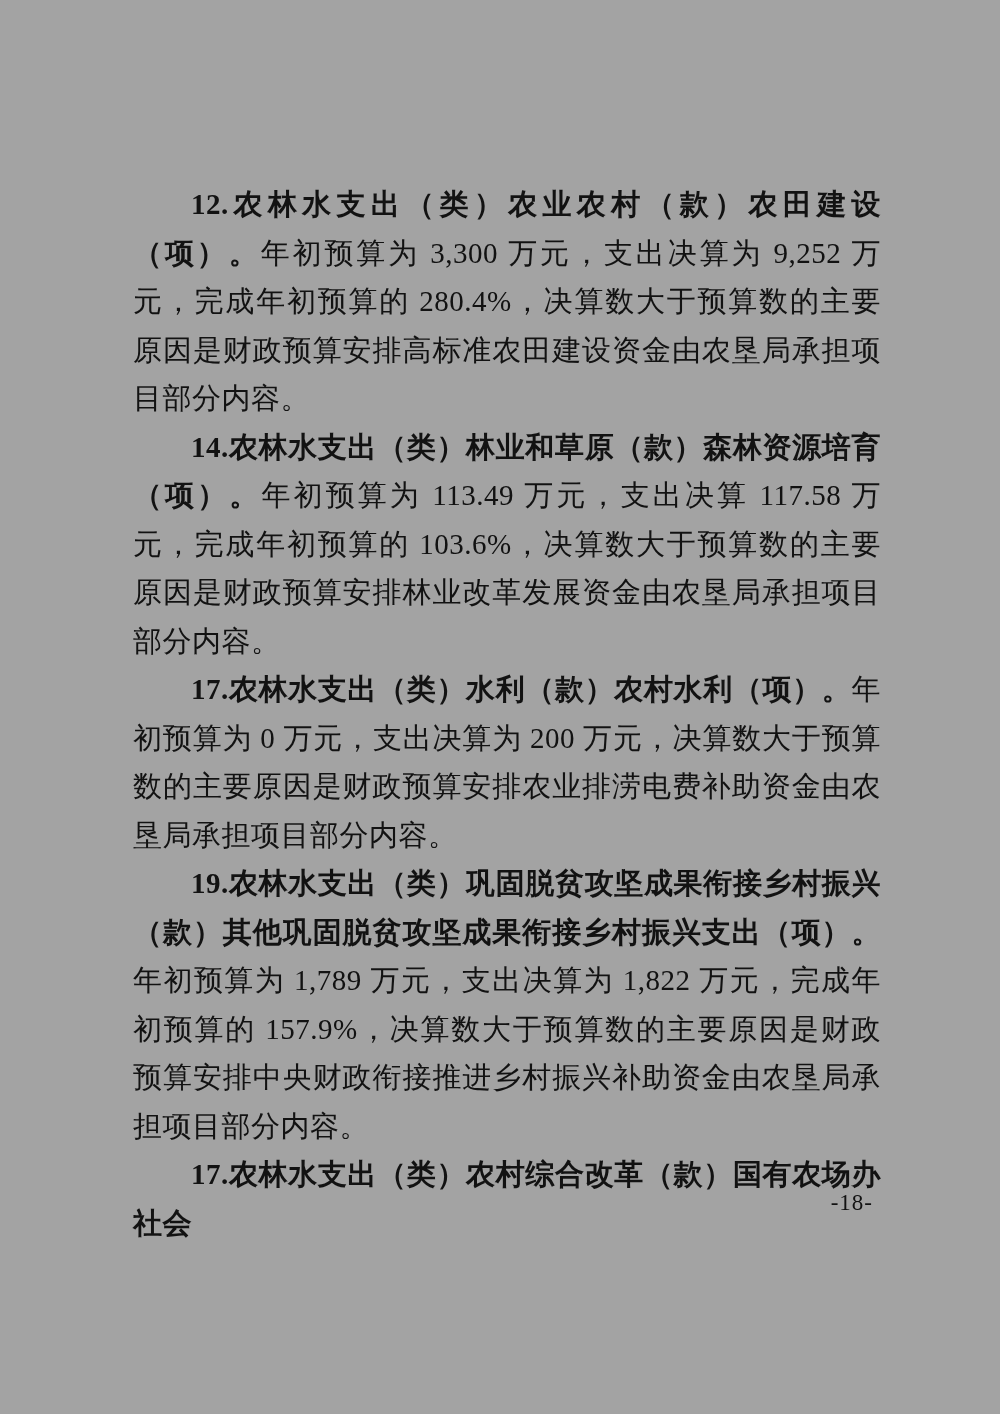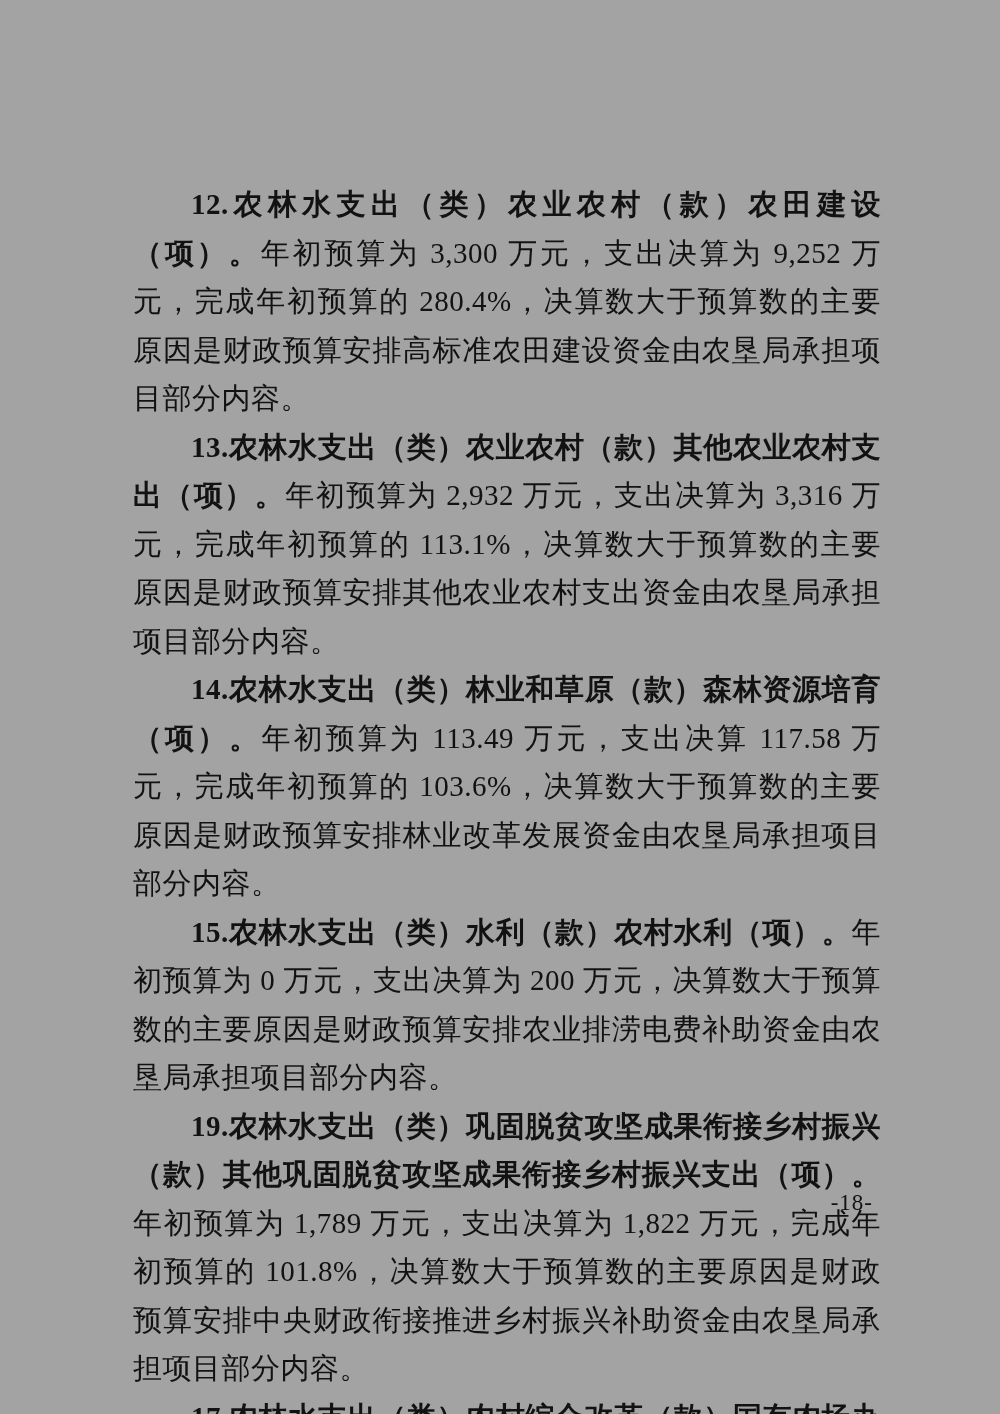"13.农林水支出（类）农业农村（款）其他农业农村支出（项）。年初预算为" p { html: <p> <span>13.农林水支出（类）农业农村（款）其他农业农村支出（项）。</span><span>年初预算为 2,932 万元，支出决算为 3,316 万元，完成年初预算的 113.1%，决算数大于预算数的主要原因是财政预算安排其他农业农村支出资金由农垦局承担项目部分内容。</span> </p> -> none }
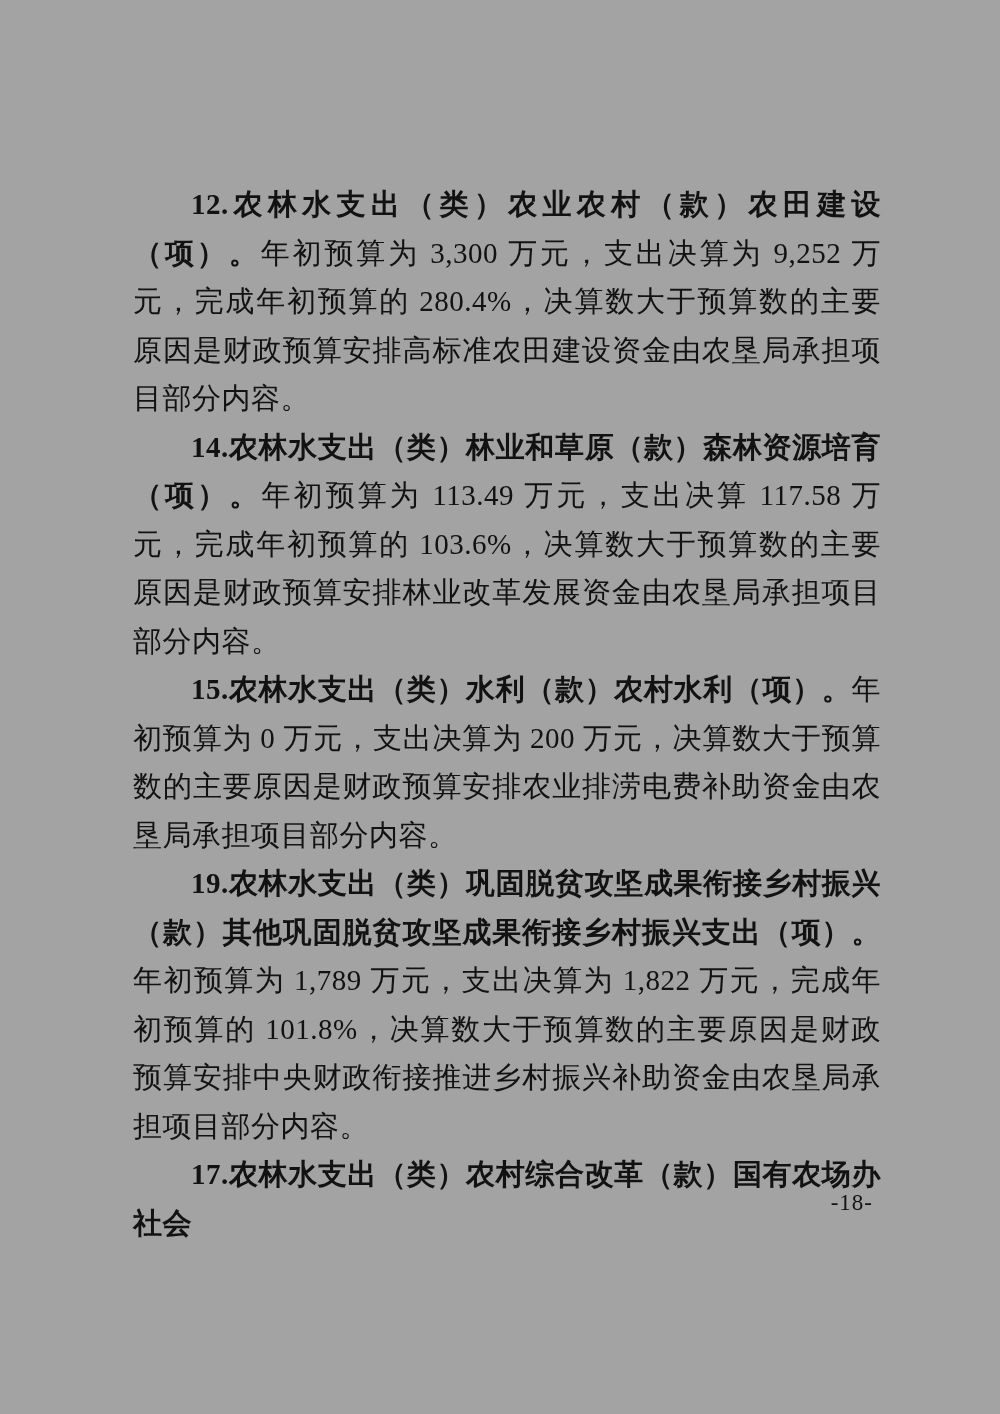"15.农林水支出（类）水利（款）农村水利（项）。" span.para-heading { text: 15 -> 17 }
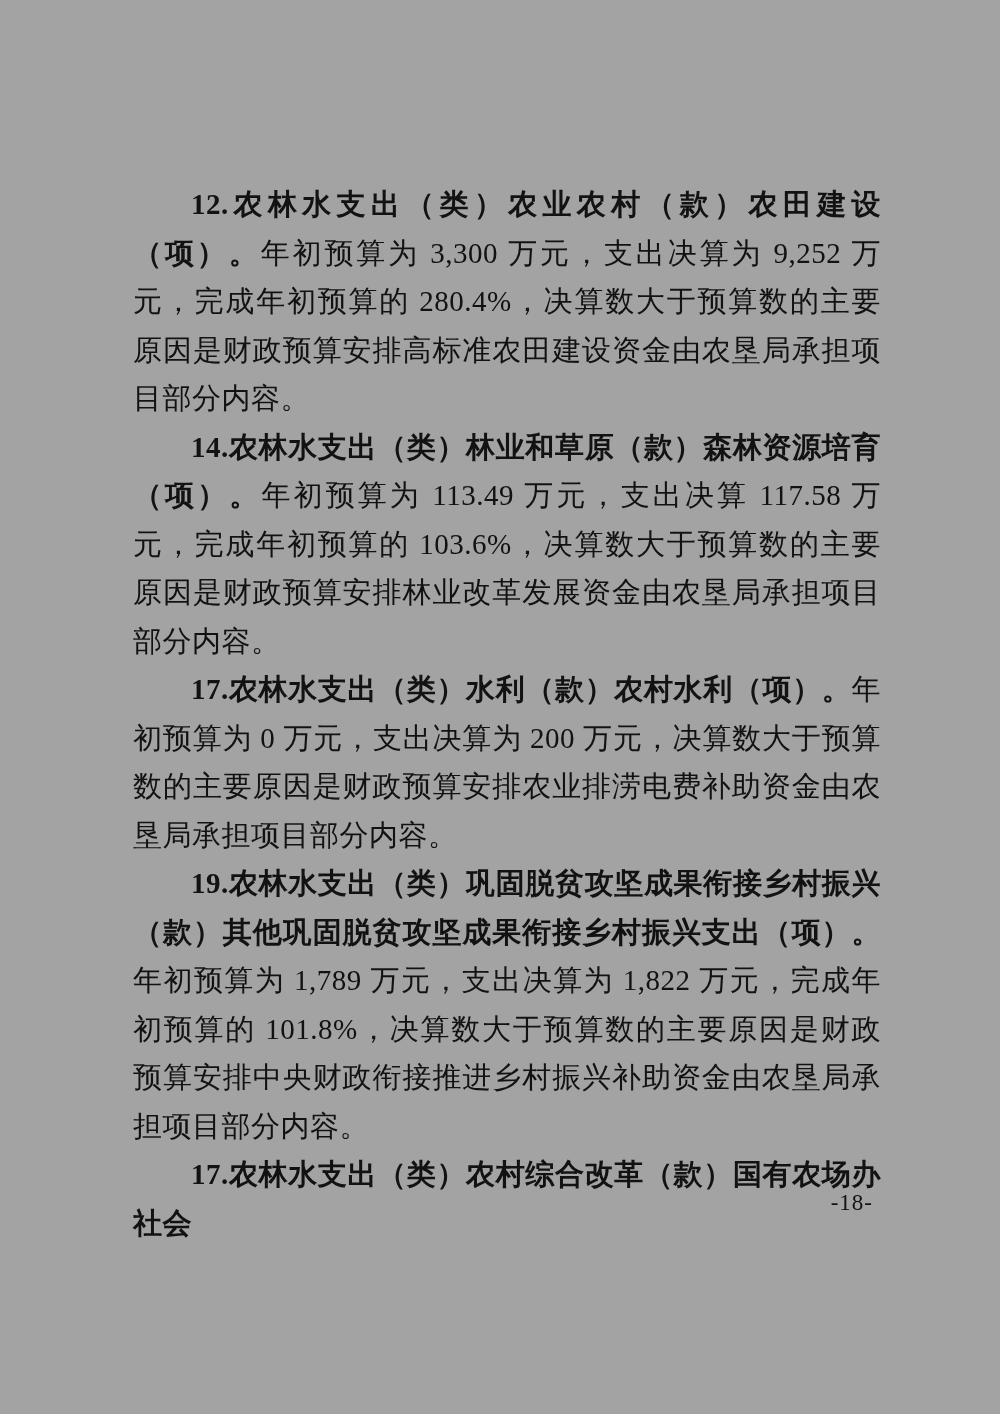"年初预算为 1,789 万元，支出决算为 1,822 万元，完成年初预算的" span.para-body { text: 101.8% -> 157.9% }
